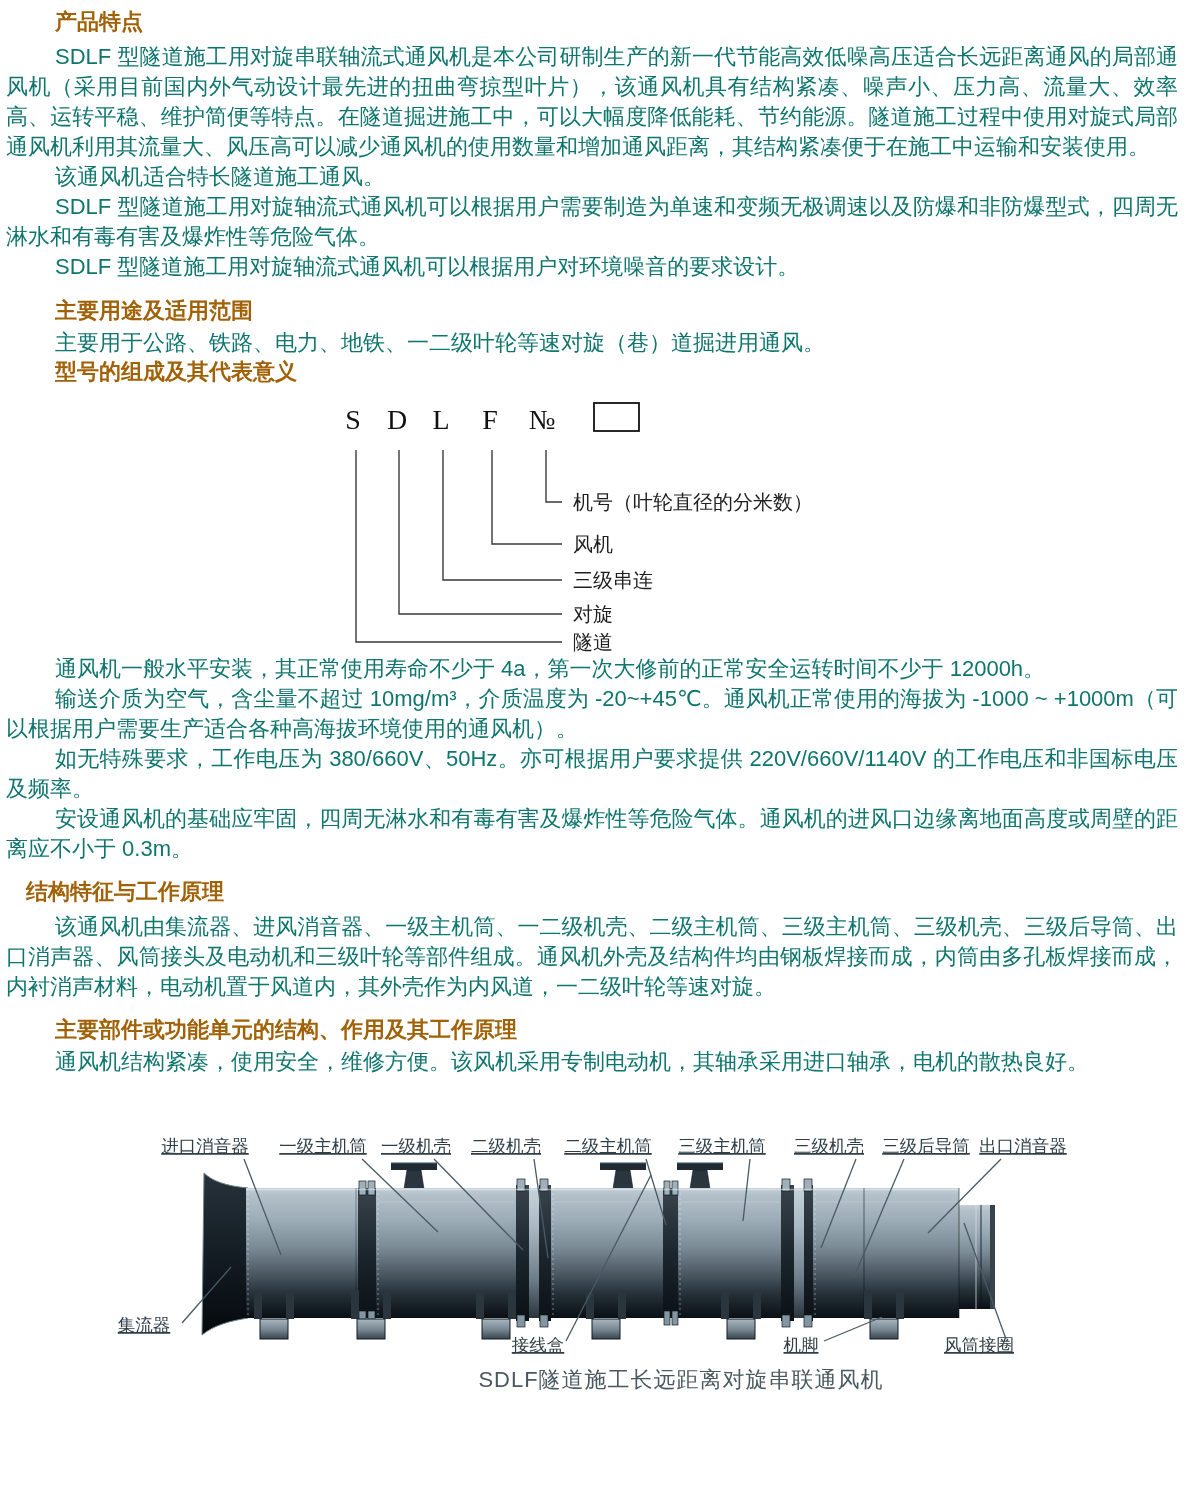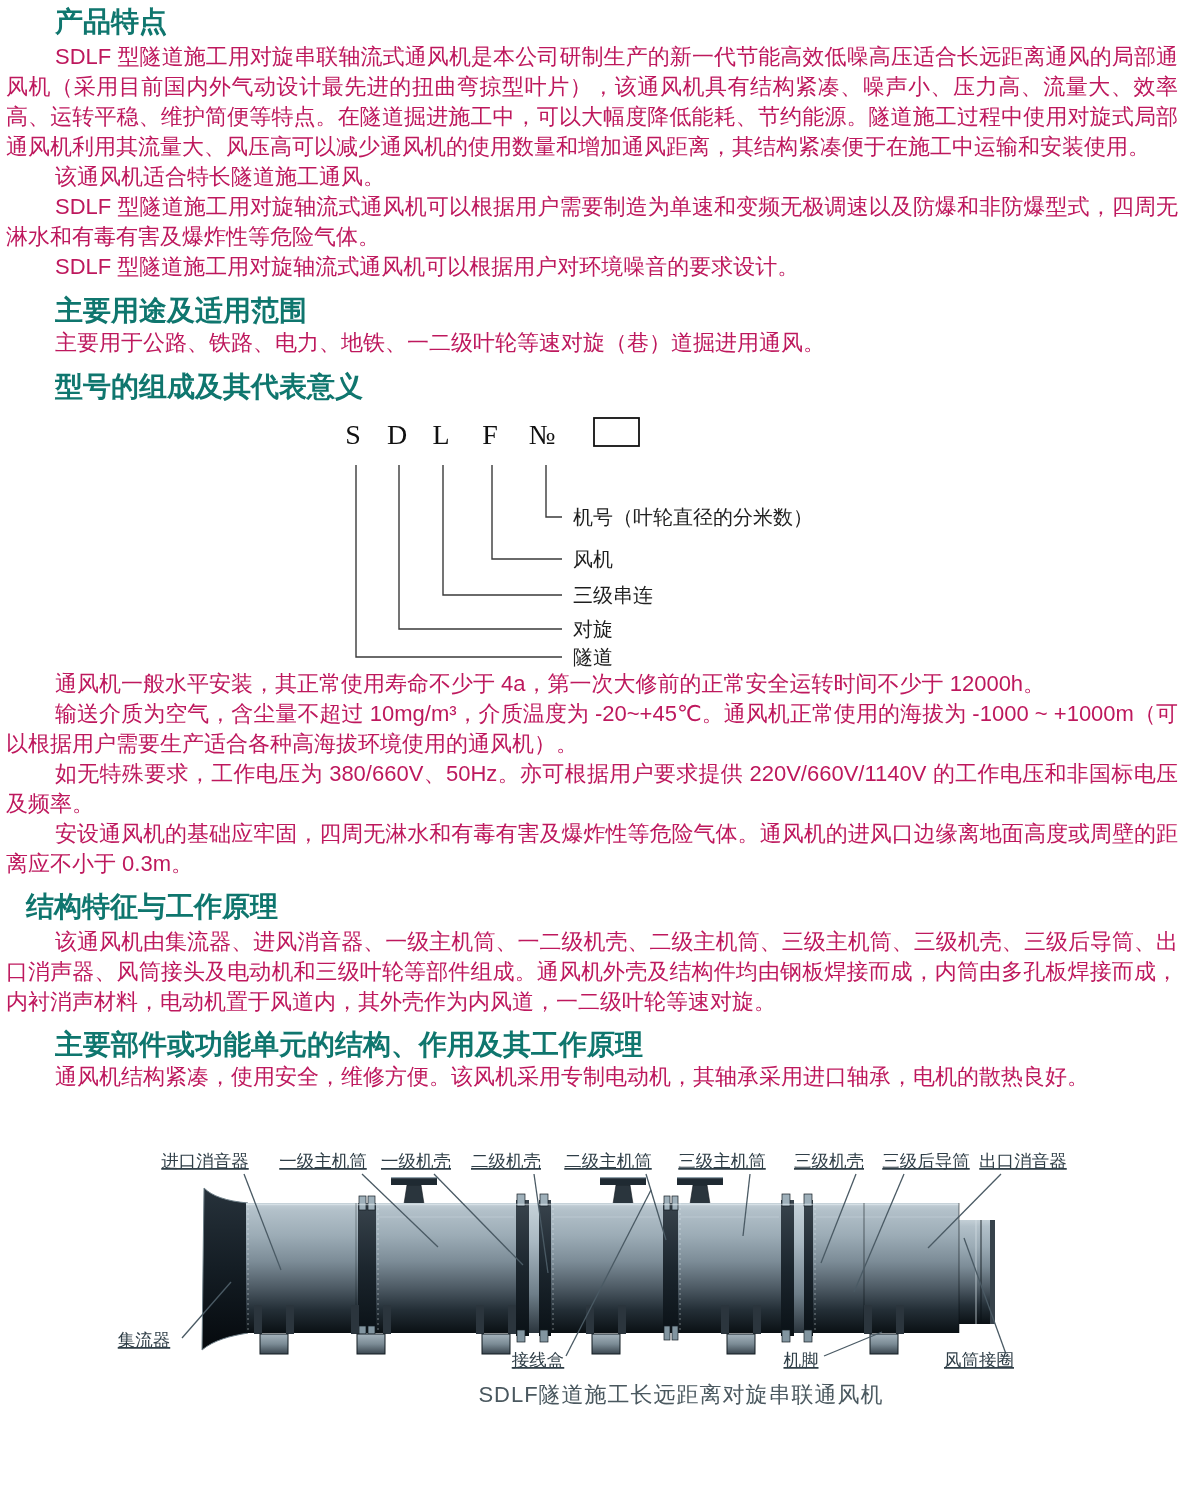"产品特点" h2.sec { color: #0f766e -> #a16207; font-size: 28px -> 22px }
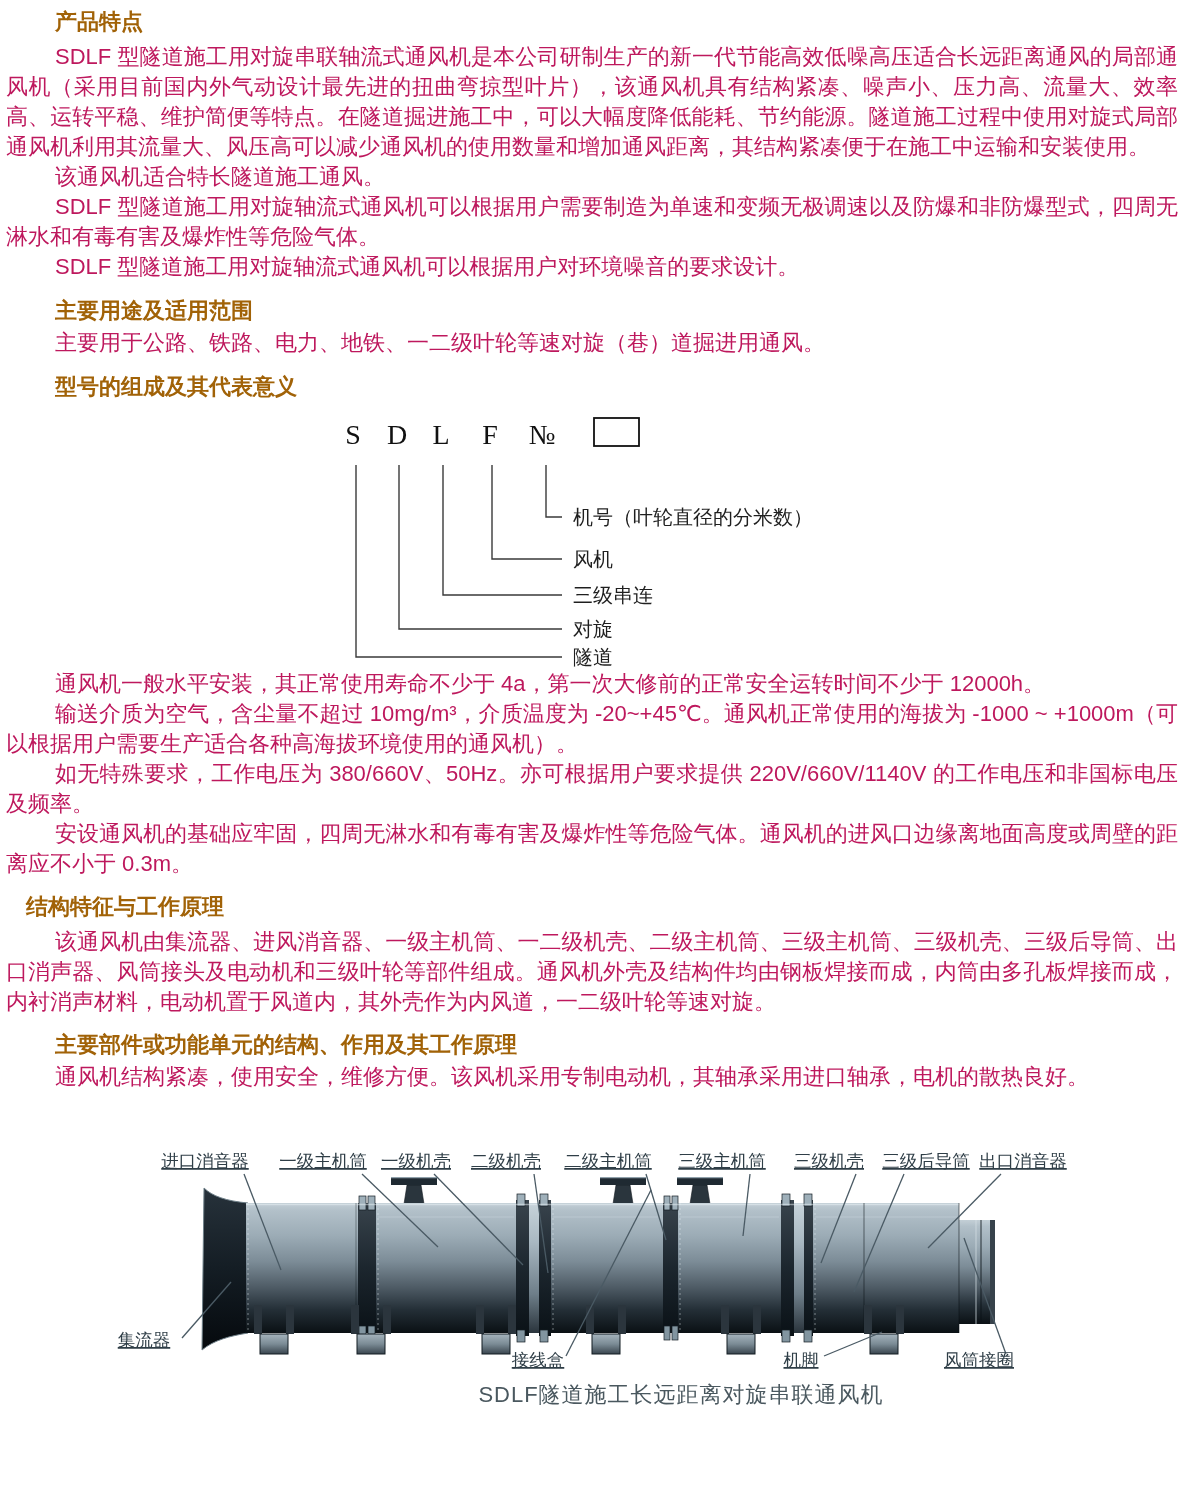"SDLF" p.body { color: #be185d -> #0f766e }
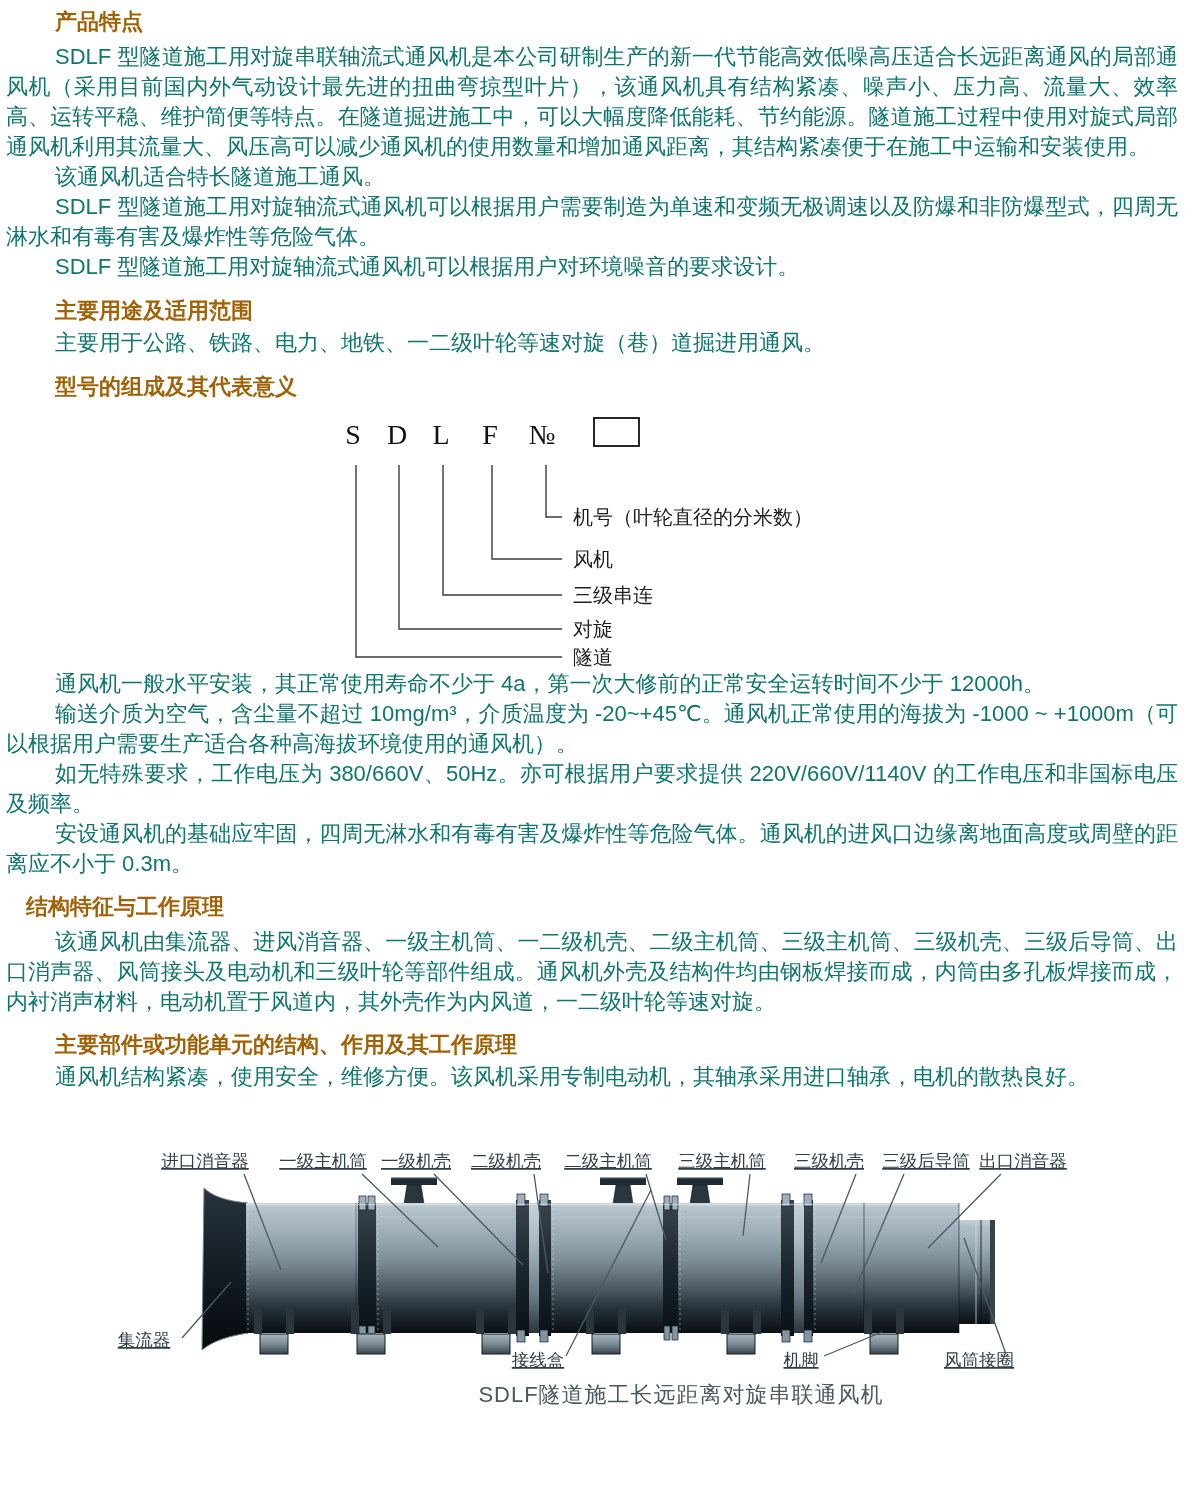"型号的组成及其代表意义" h2.sec.m-model { margin-top: 15px -> 0 }
